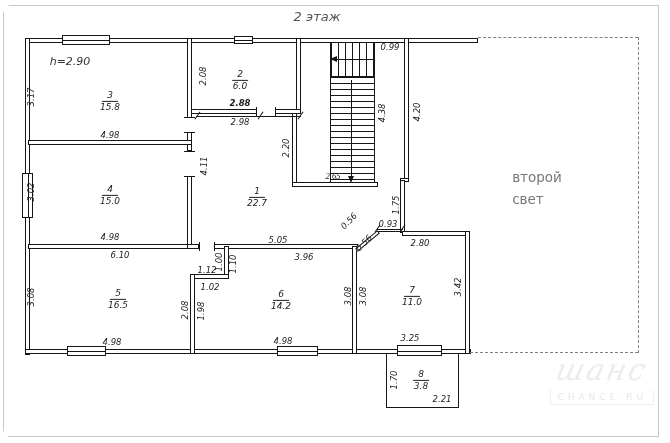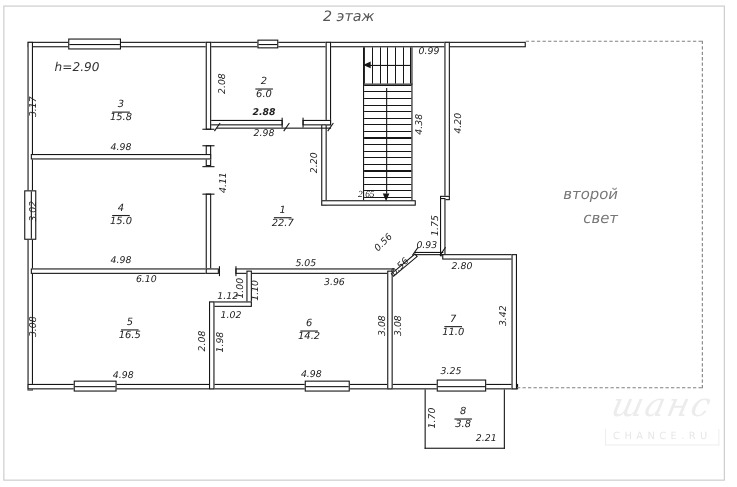"2 этаж" #plan { border-radius: none -> 24px }
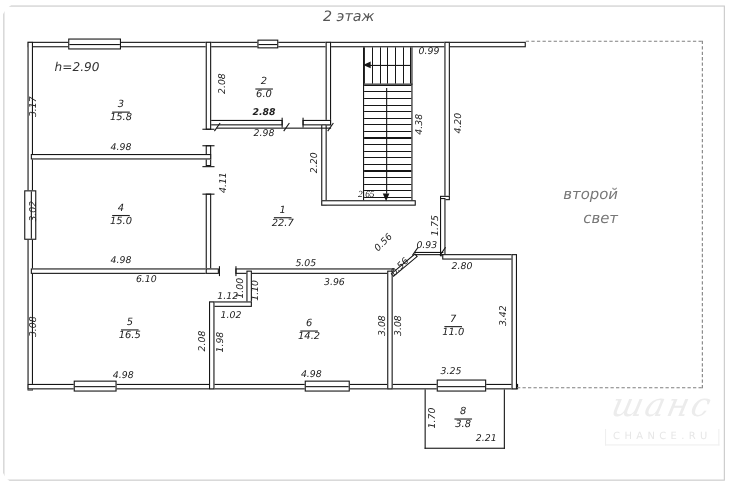"второй" .slight { font-style: italic -> none; text-align: right -> left }
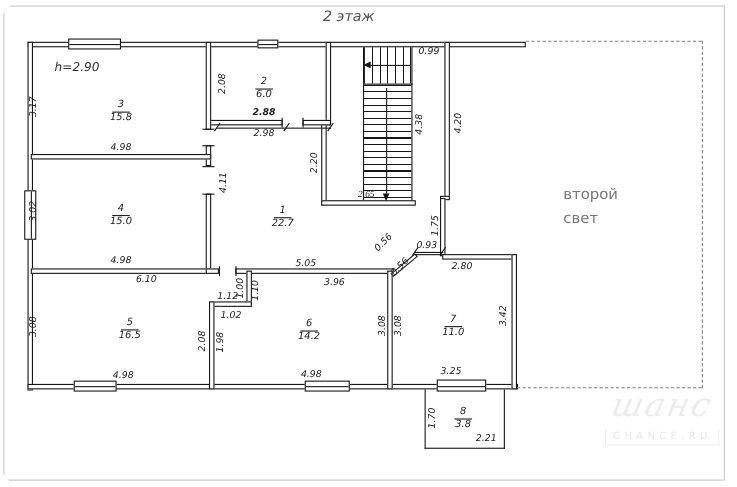"6.10" span.dim { left: 133px -> 120px }
